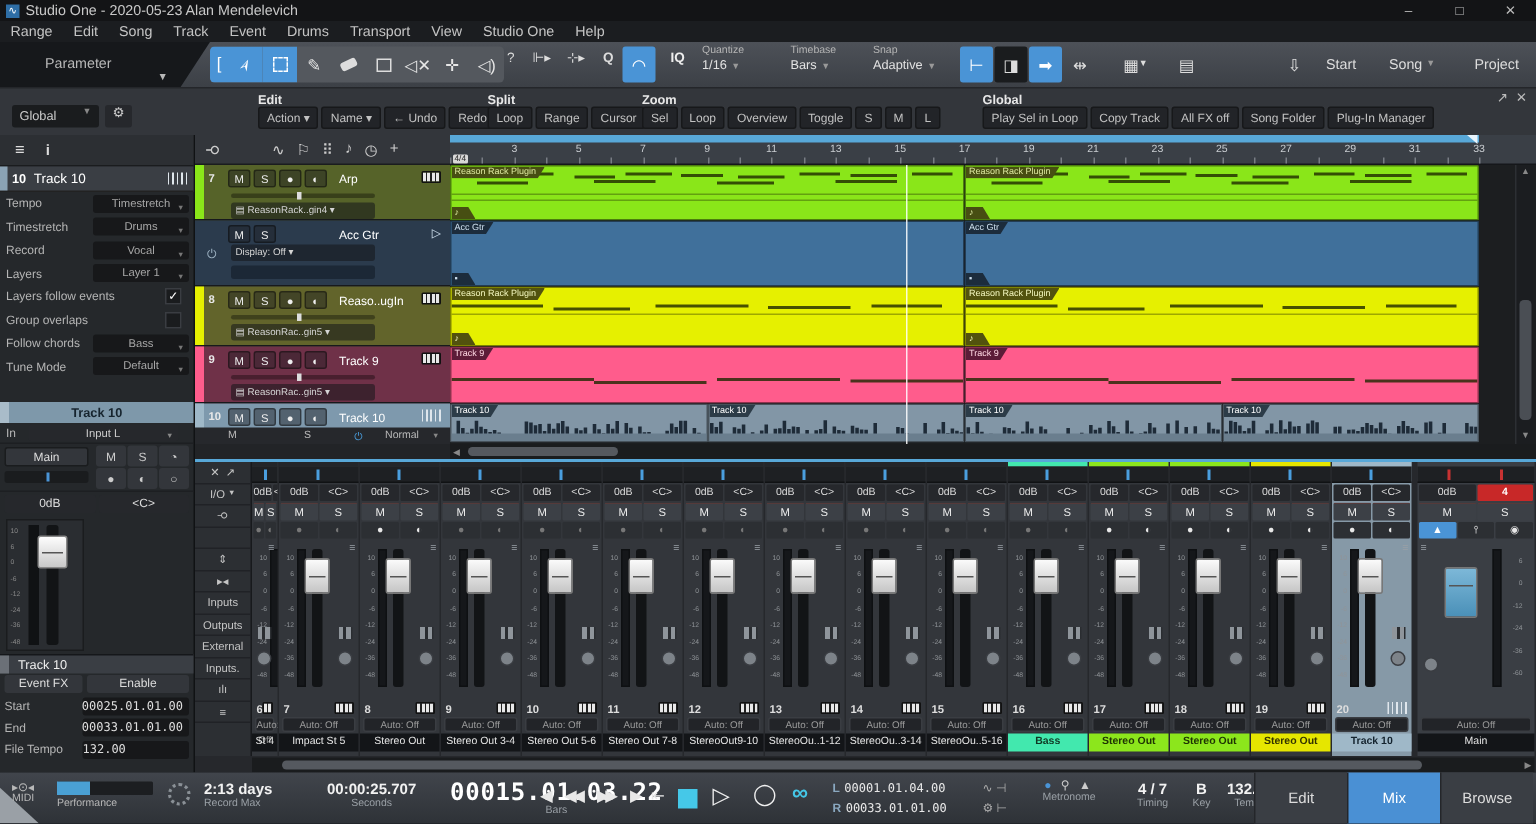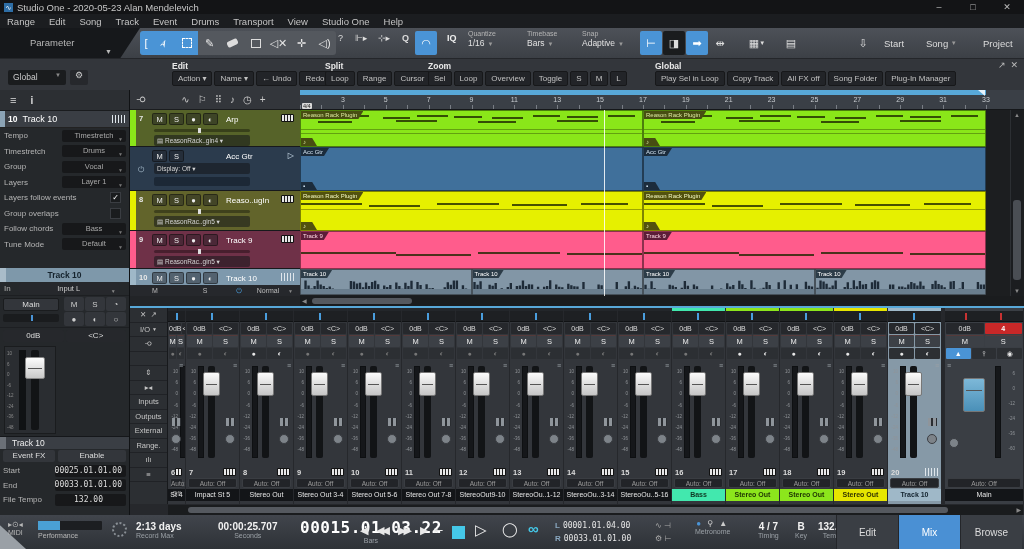"Group" span { text: Group -> Record }
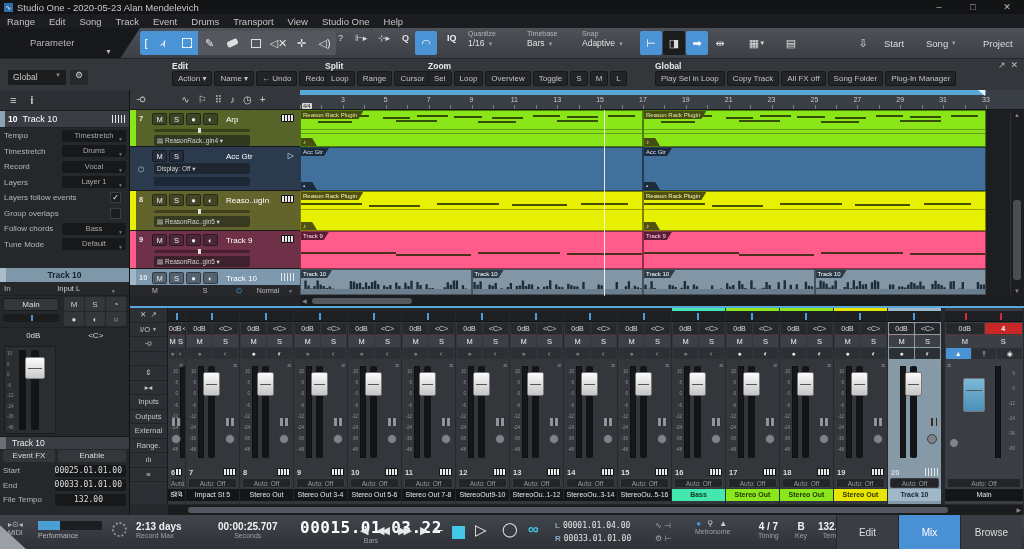"Range." div.r { text: Range -> Inputs }
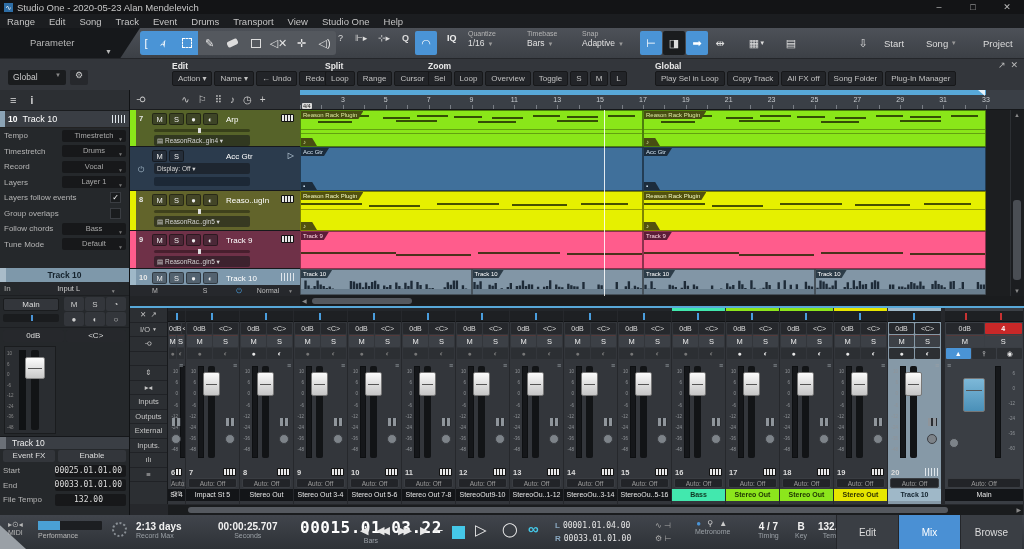"00025.01.01.00" .evrow .val { text-align: center -> left }
